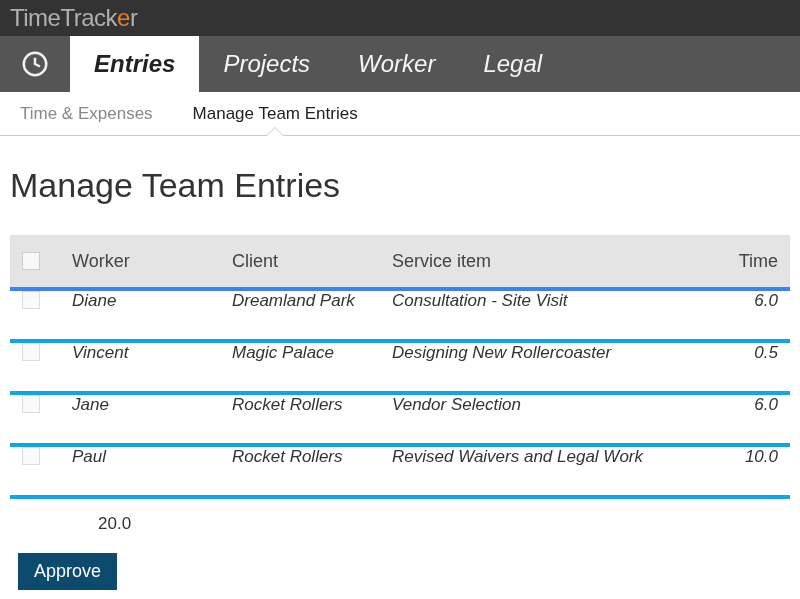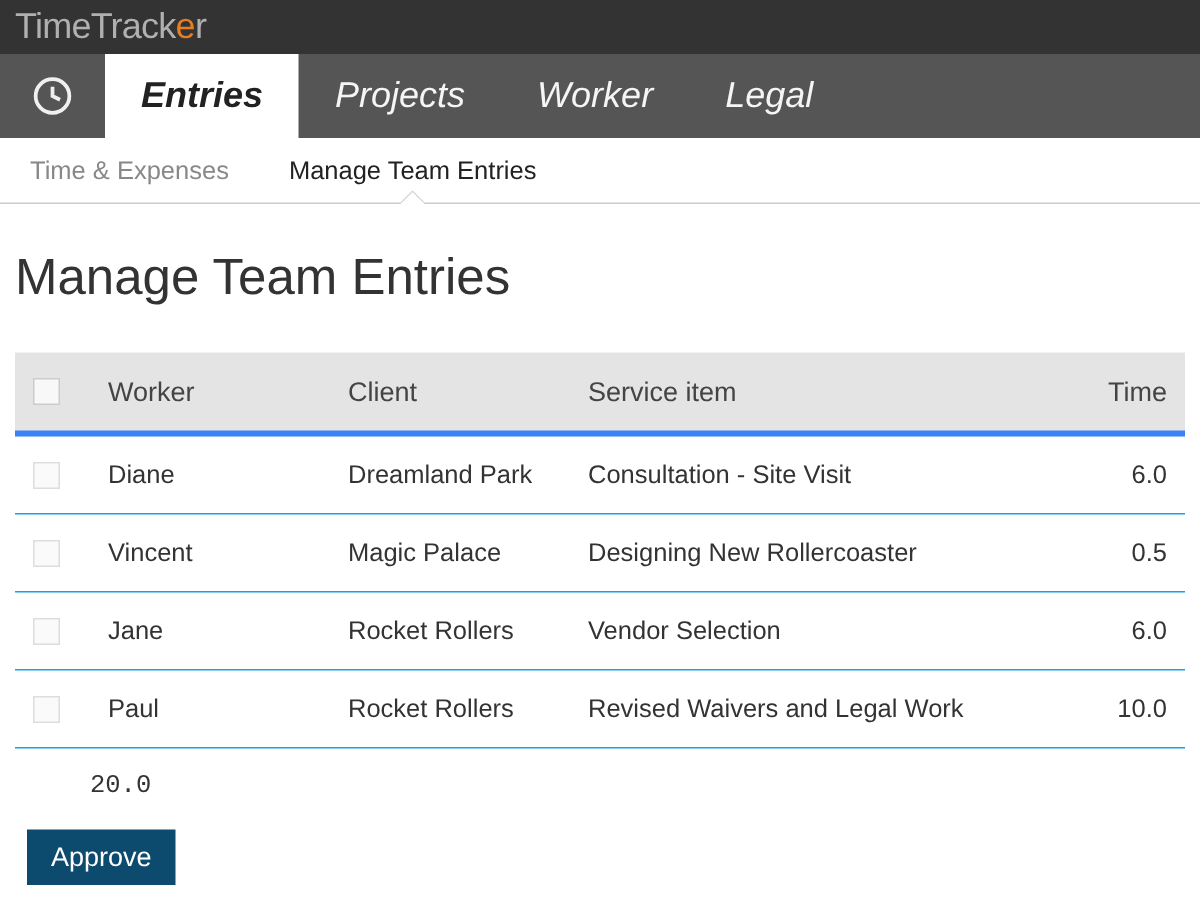"Diane" .trow { align-items: center -> flex-start; border-bottom: 1px solid #0ea5e9 -> 4px solid #0ea5e9; font-style: none -> italic }
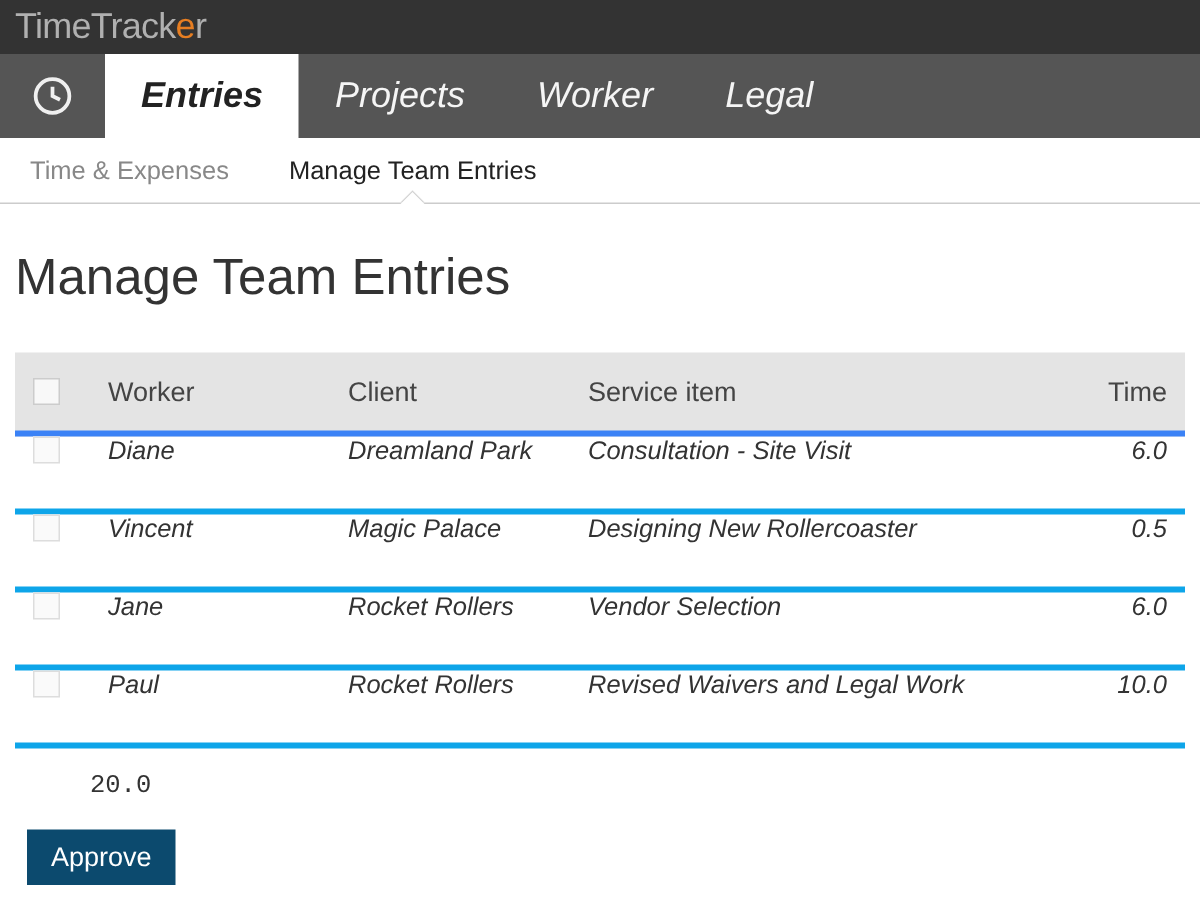"20.0" .total-val { font-family: Liberation Mono, monospace -> none; margin-left: 38px -> 76px }
